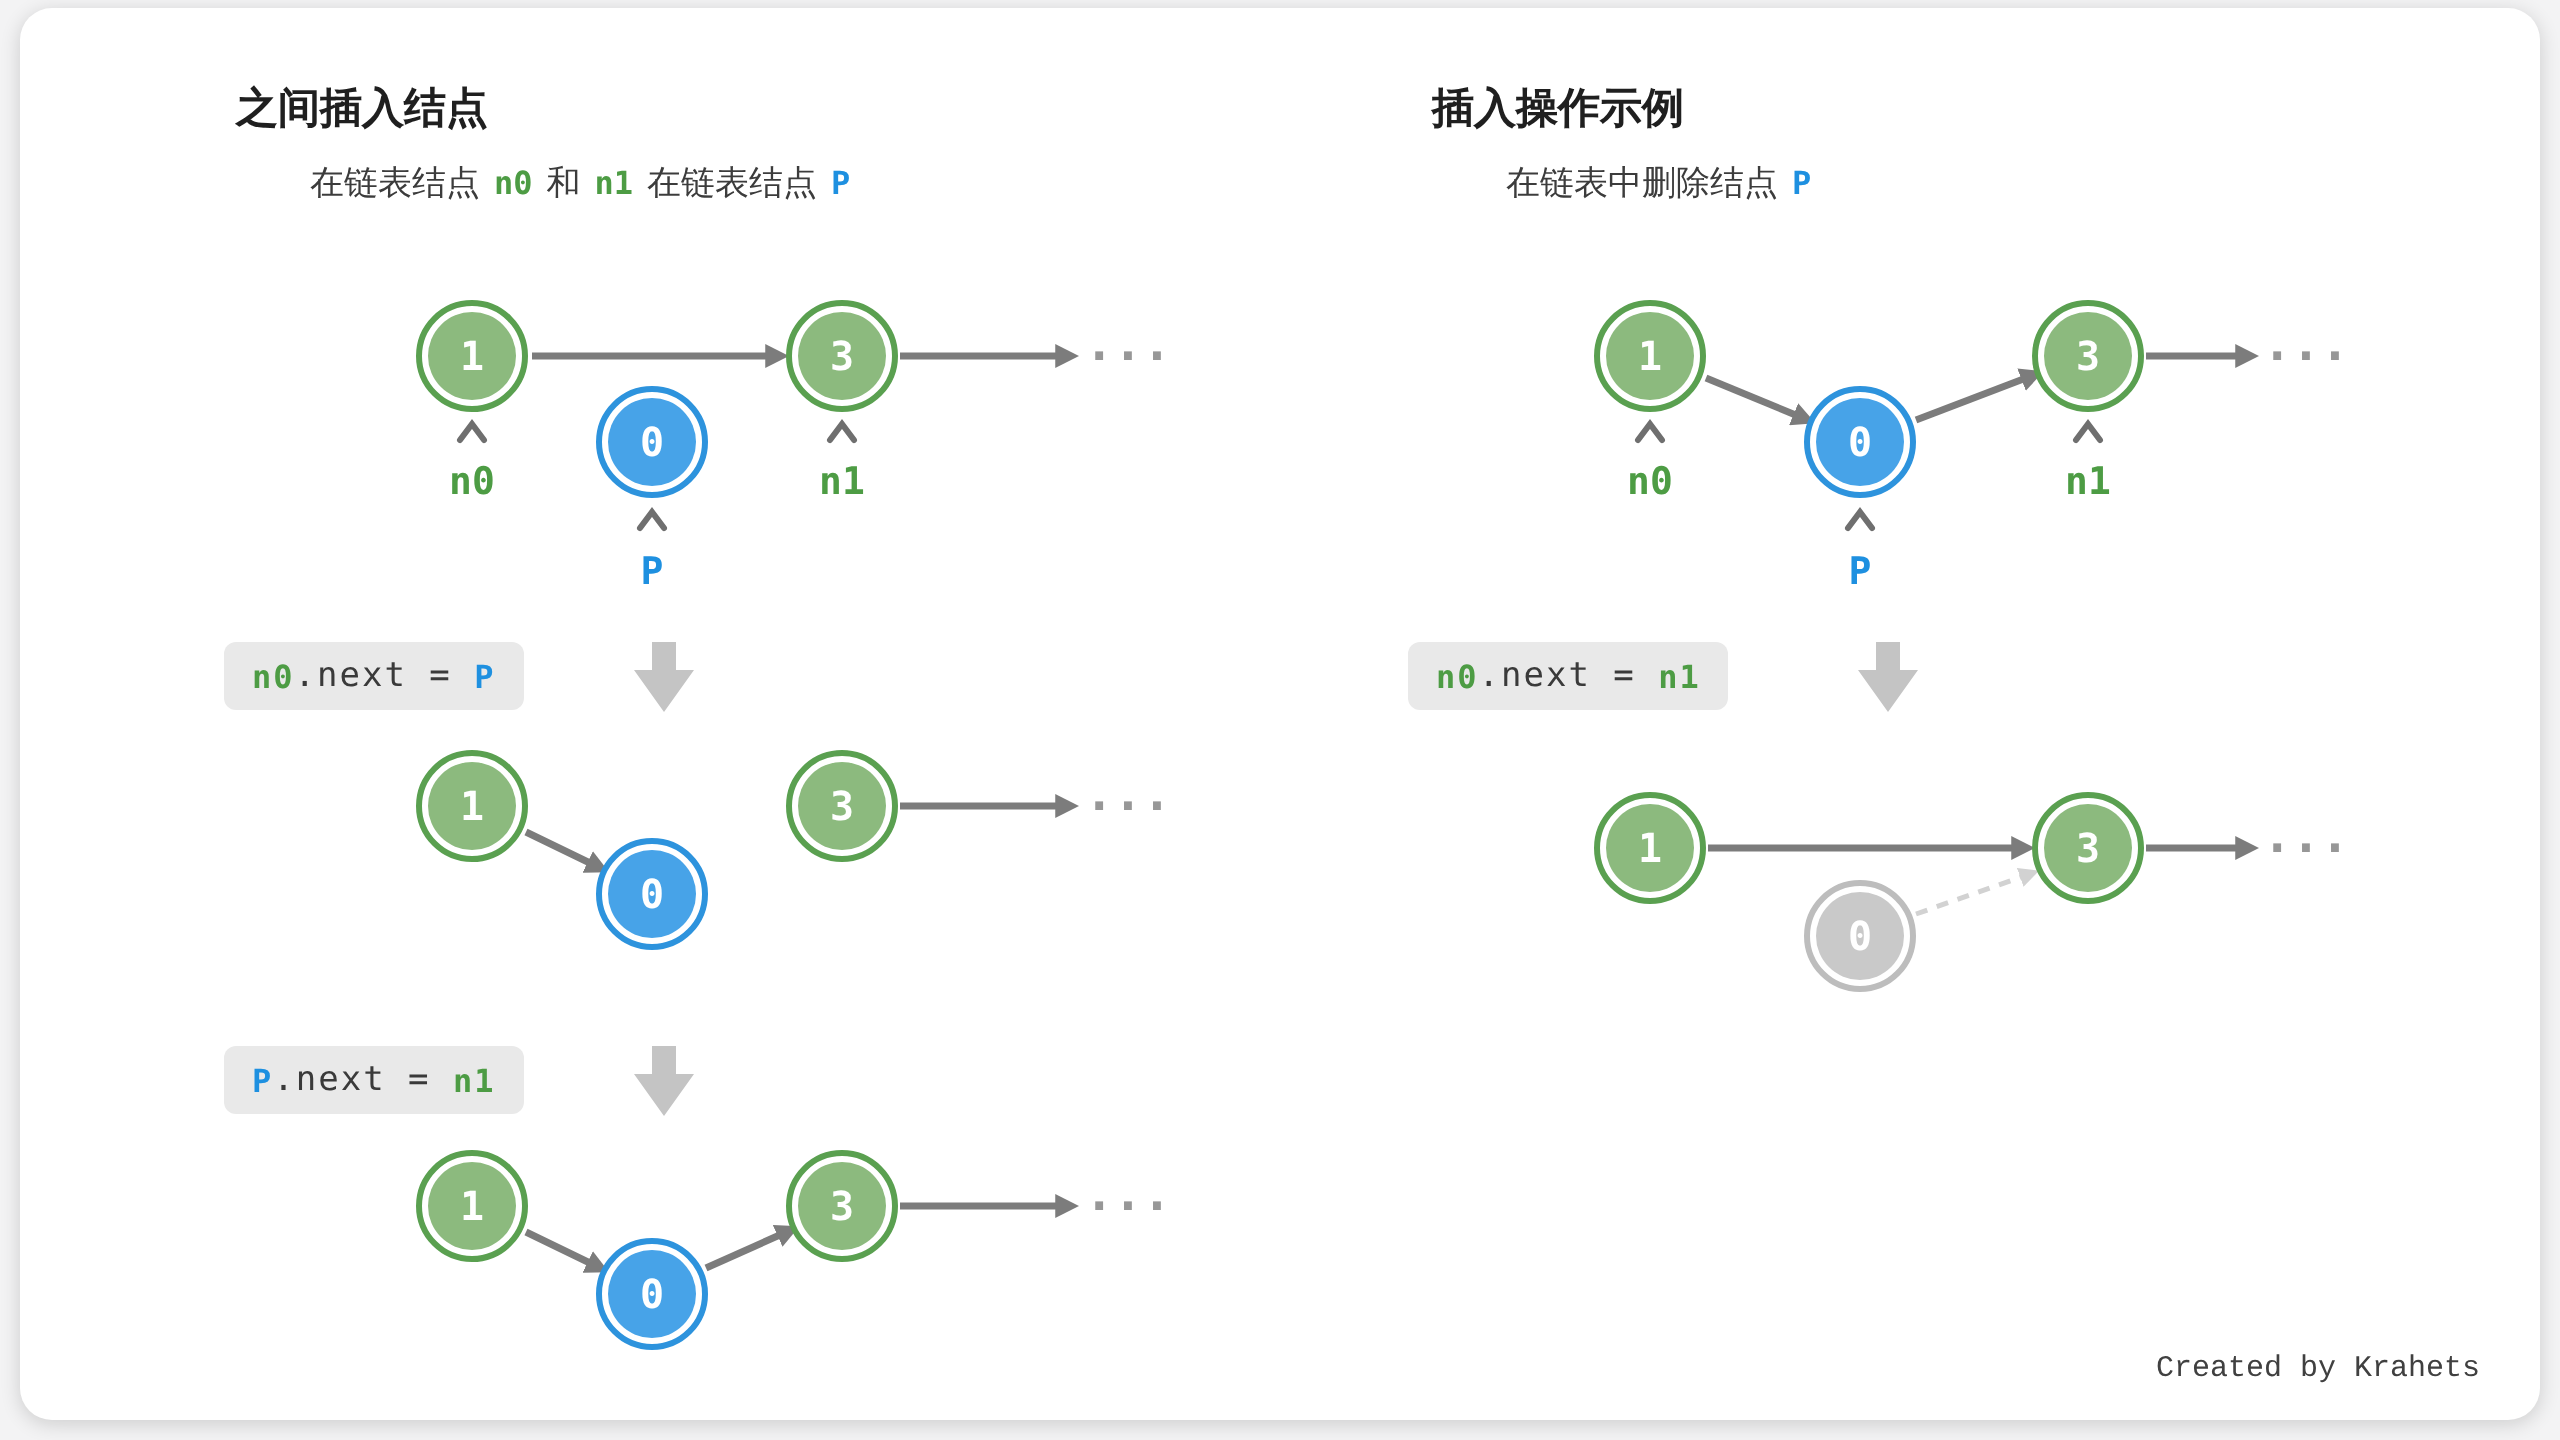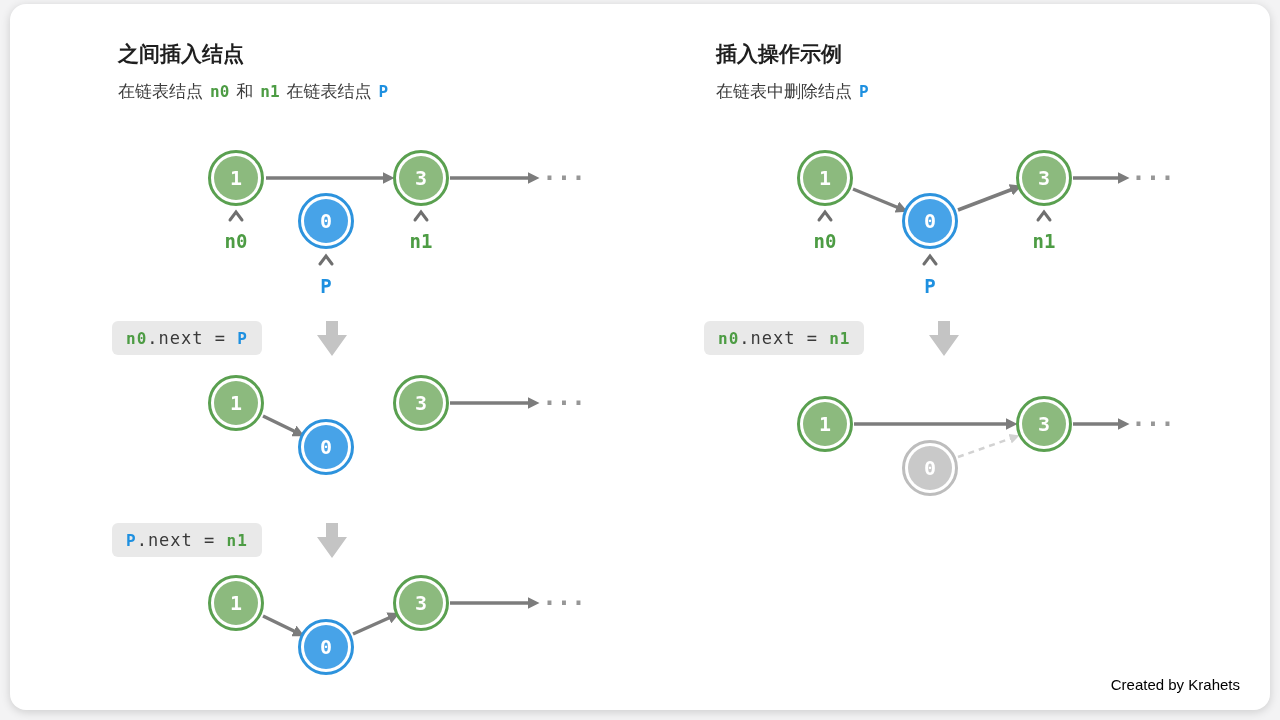"在链表结点" .sec-sub { margin-left: none -> 37px }
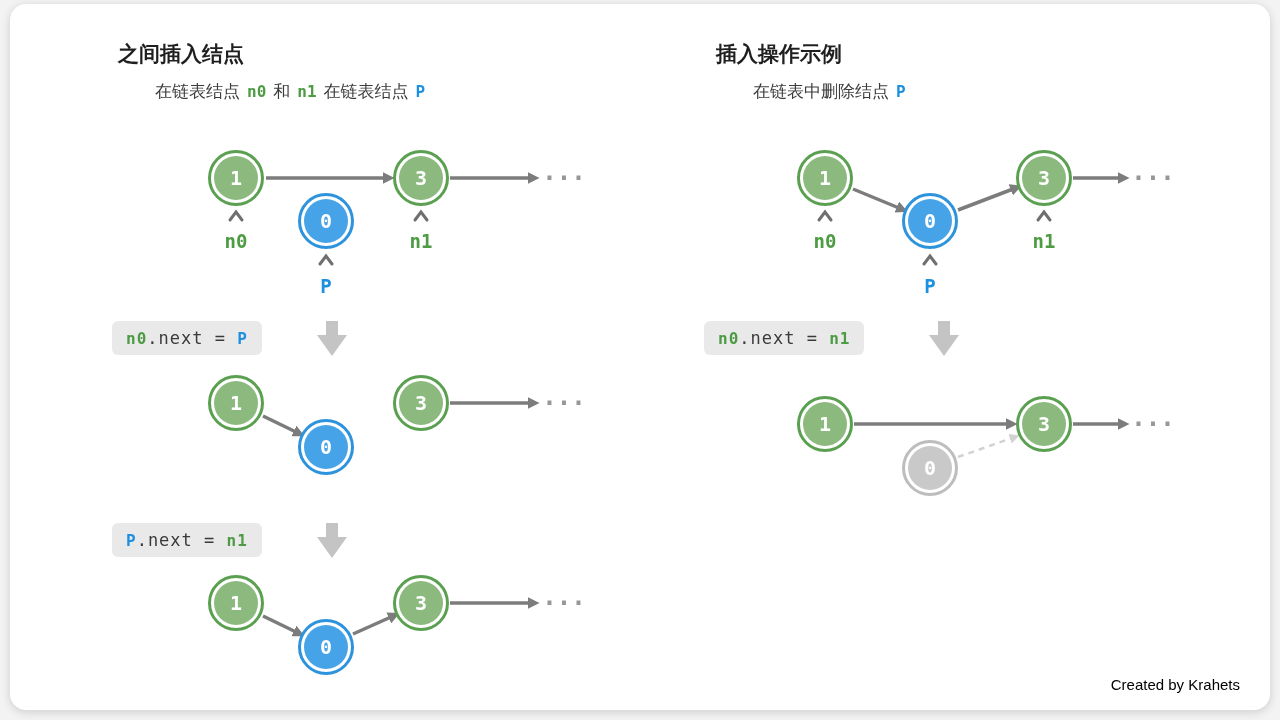"Created by Krahets" .footer { color: #000000 -> #404040; font-family: Liberation Sans, sans-serif -> Liberation Mono, monospace }
